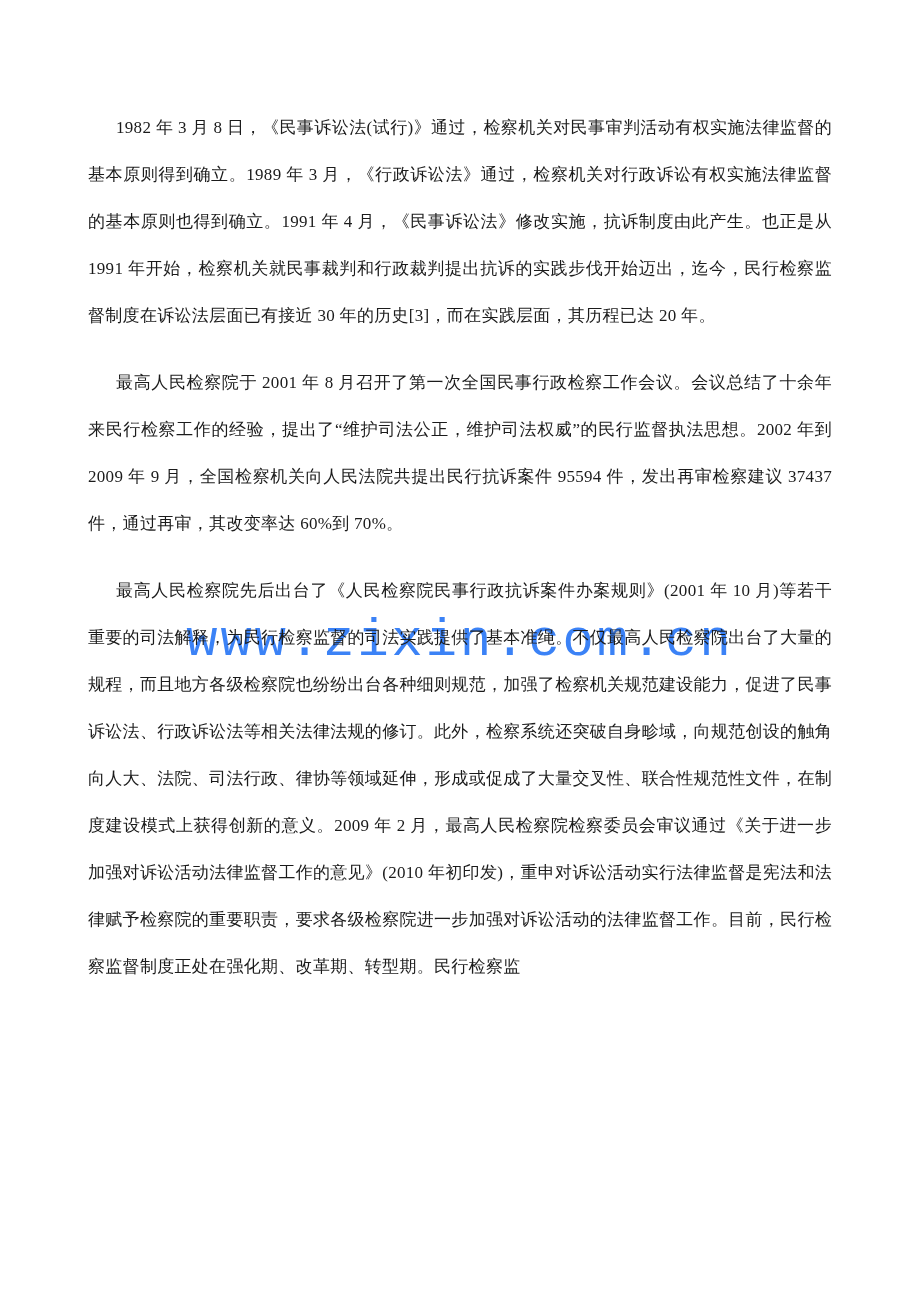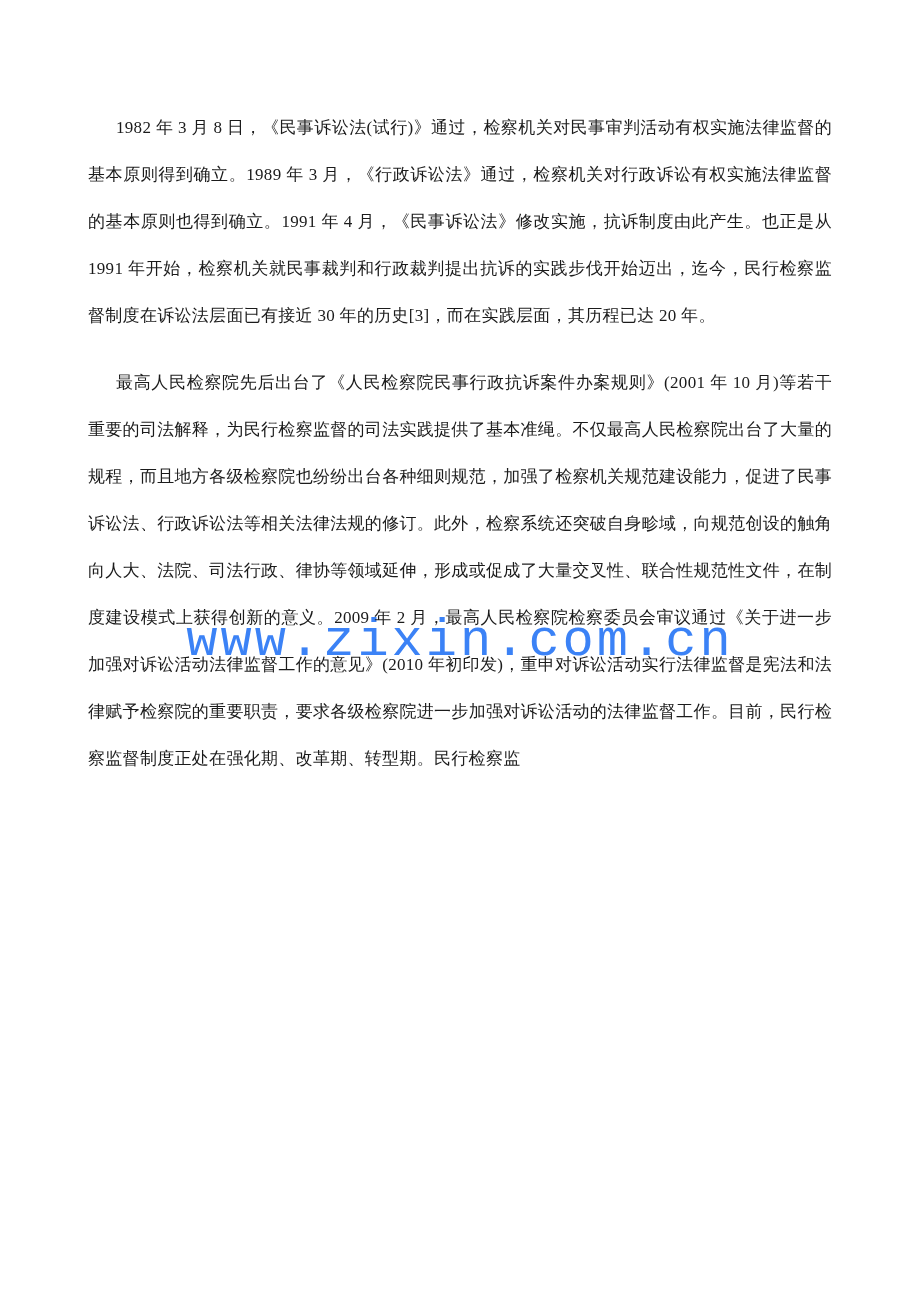"最高人民检察院于 2001 年 8" p { html: none -> <p>最高人民检察院于 2001 年 8 月召开了第一次全国民事行政检察工作会议。会议总结了十余年来民行检察工作的经验，提出了“维护司法公正，维护司法权威”的民行监督执法思想。2002 年到 2009 年 9 月，全国检察机关向人民法院共提出民行抗诉案件 95594 件，发出再审检察建议 37437 件，通过再审，其改变率达 60%到 70%。</p> }
